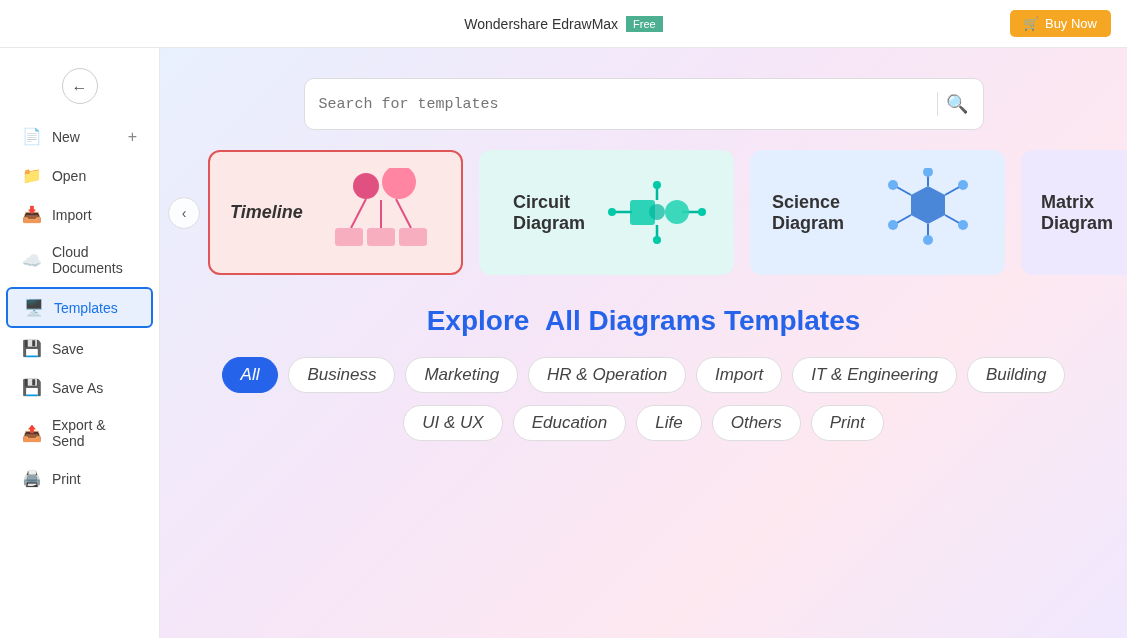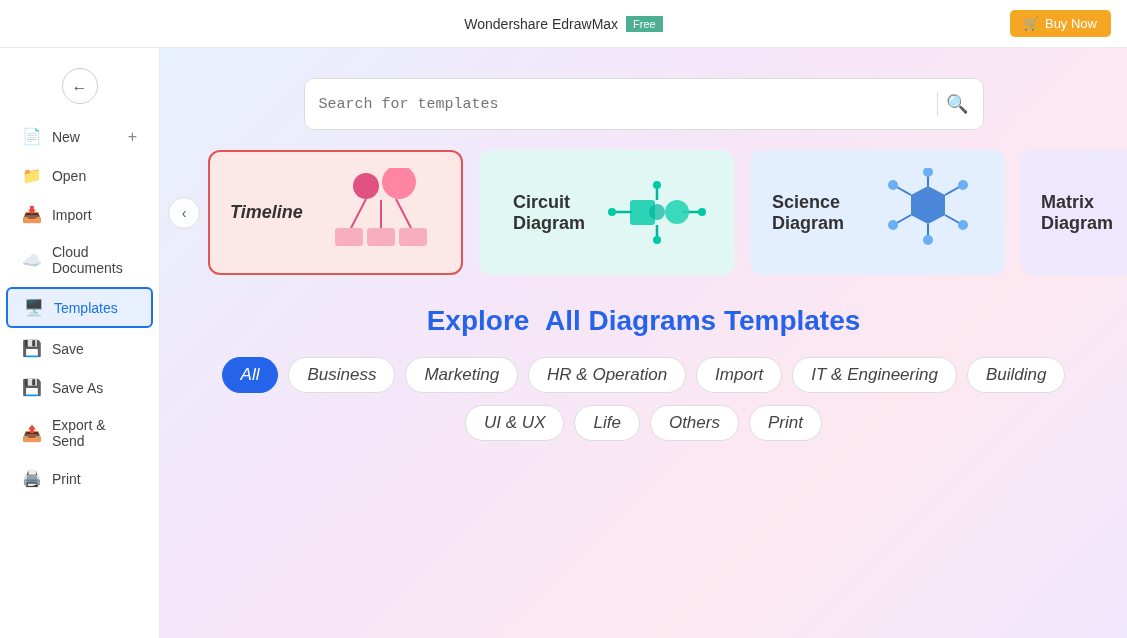"Education" div.filter-chip { html: none -> <div>Education</div> }
